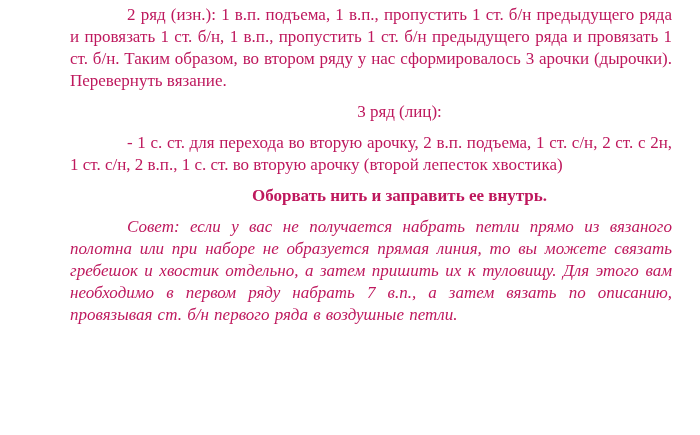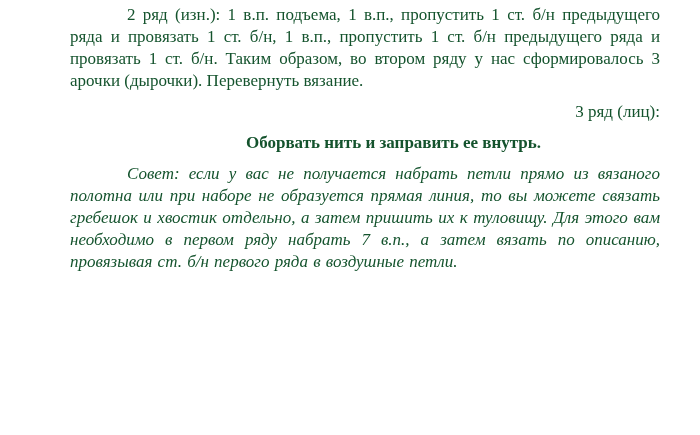"2 ряд (изн.): 1 в.п." .page { color: #14532d -> #be185d; padding: 4px 40px 0 70px -> 4px 28px 0 70px }
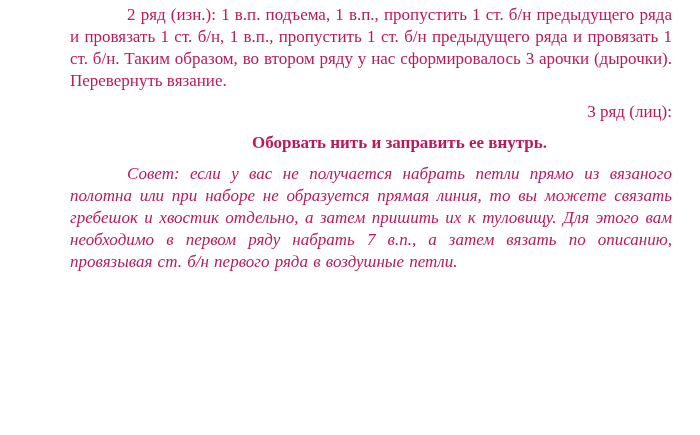"3 ряд (лиц):" .page p.heading-line { text-align: right -> center }
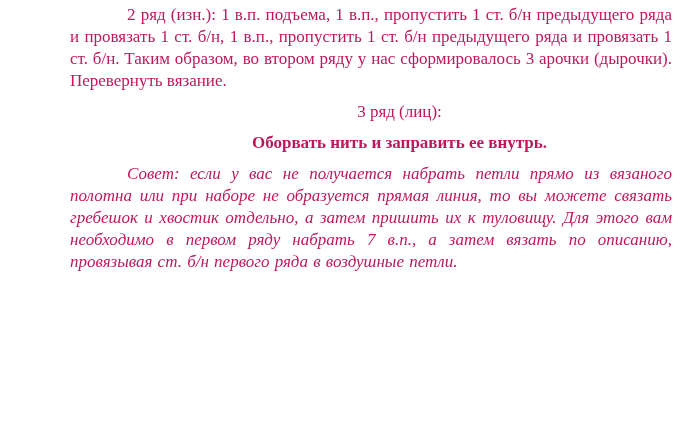"- 1 с. ст. для" p.normal { html: none -> <p>- 1 с. ст. для перехода во вторую арочку, 2 в.п. подъема, 1 ст. с/н, 2 ст. с 2н, 1 ст. с/н, 2 в.п., 1 с. ст. во вторую арочку (второй лепесток хвостика)</p> }
